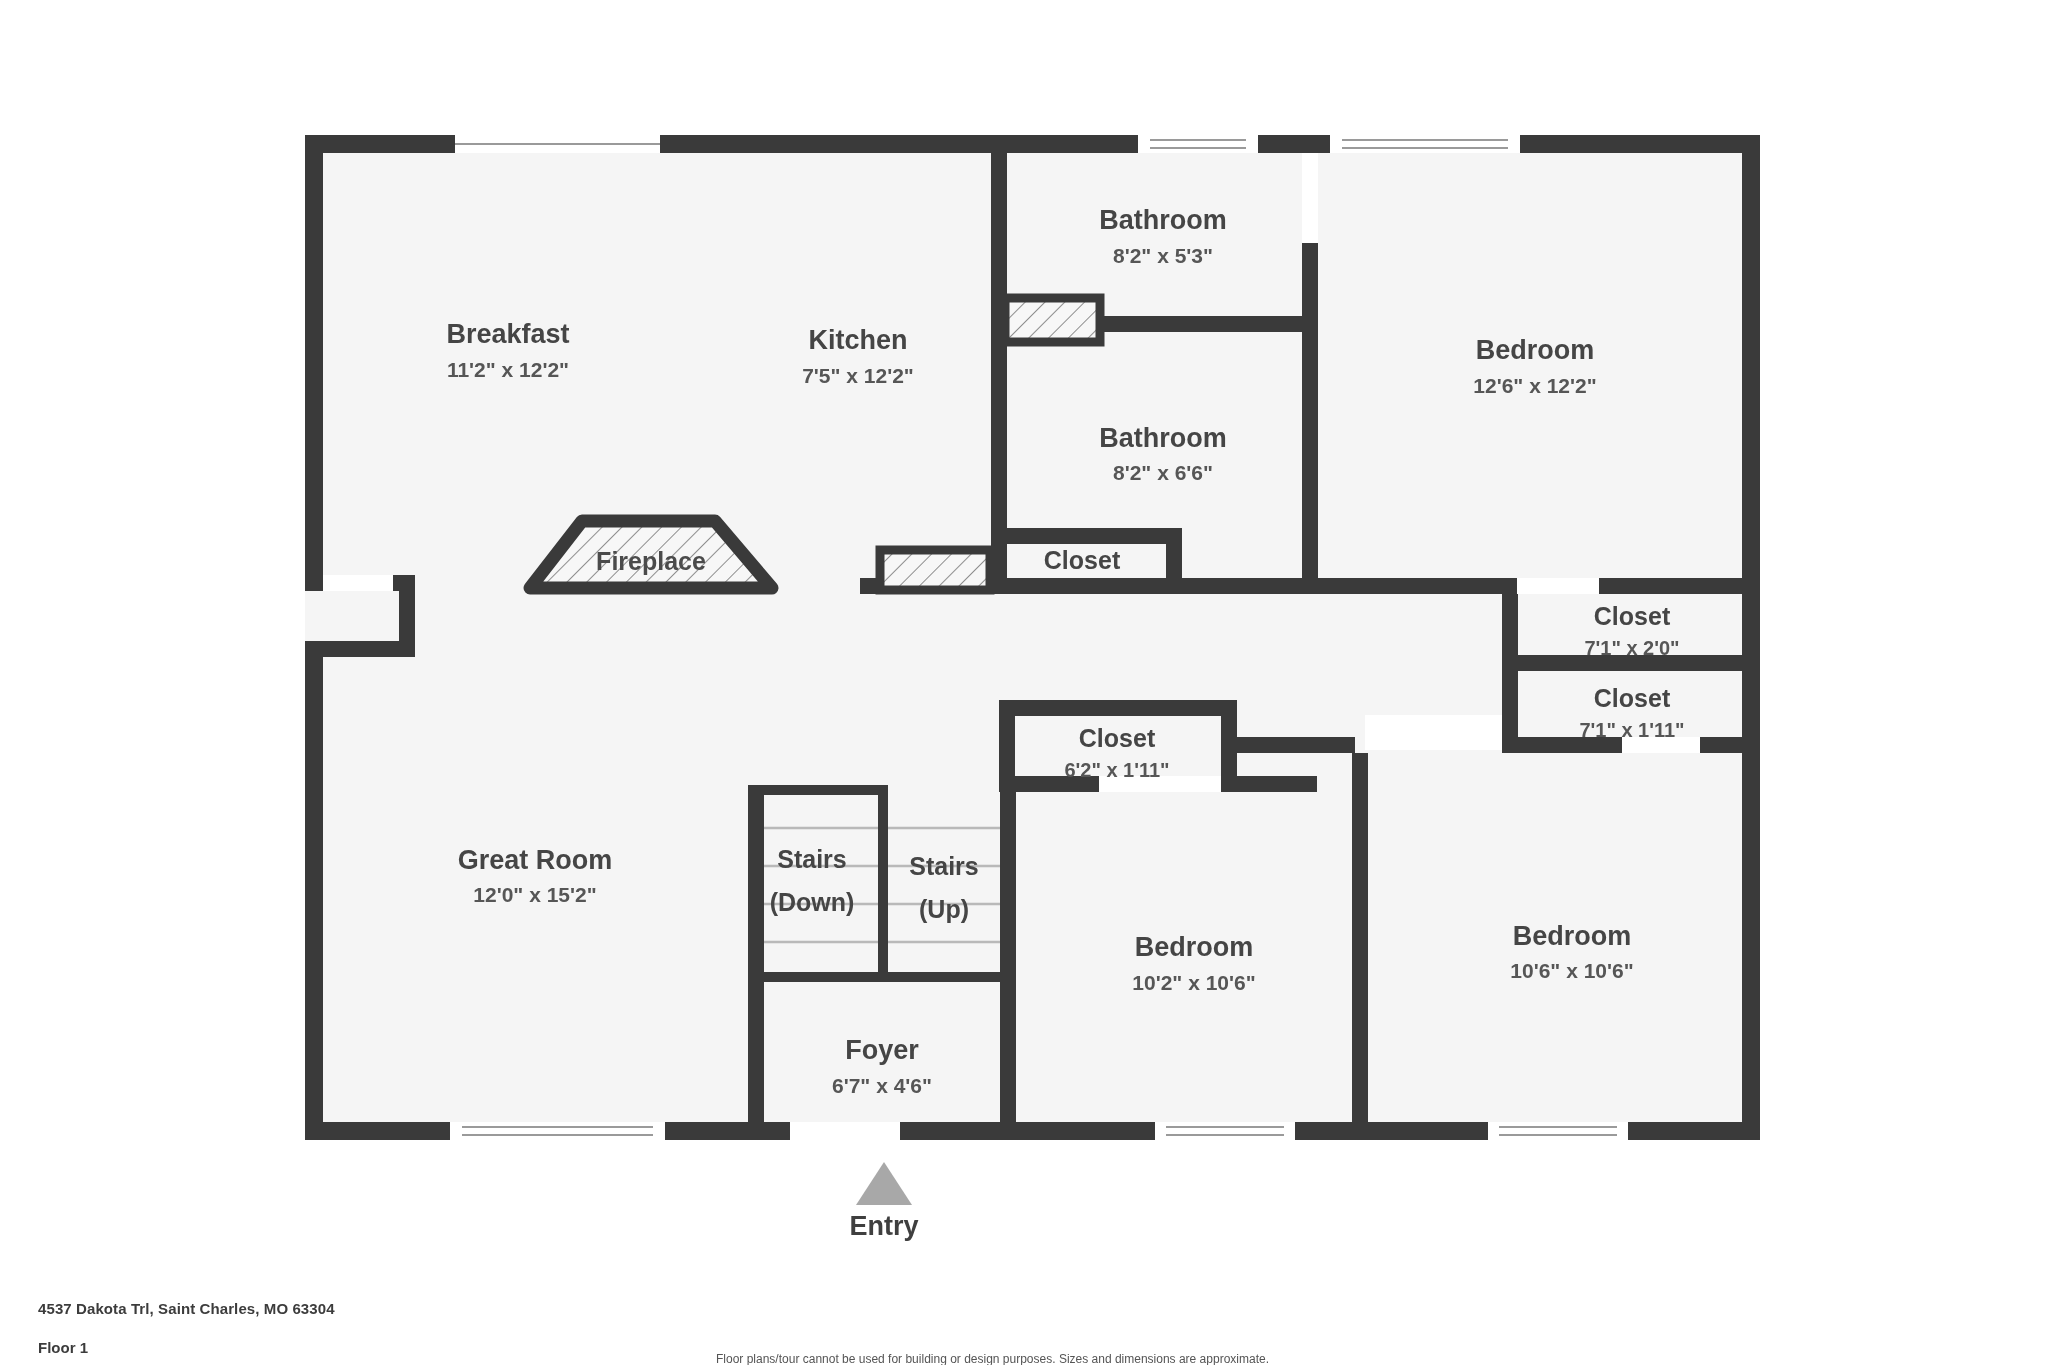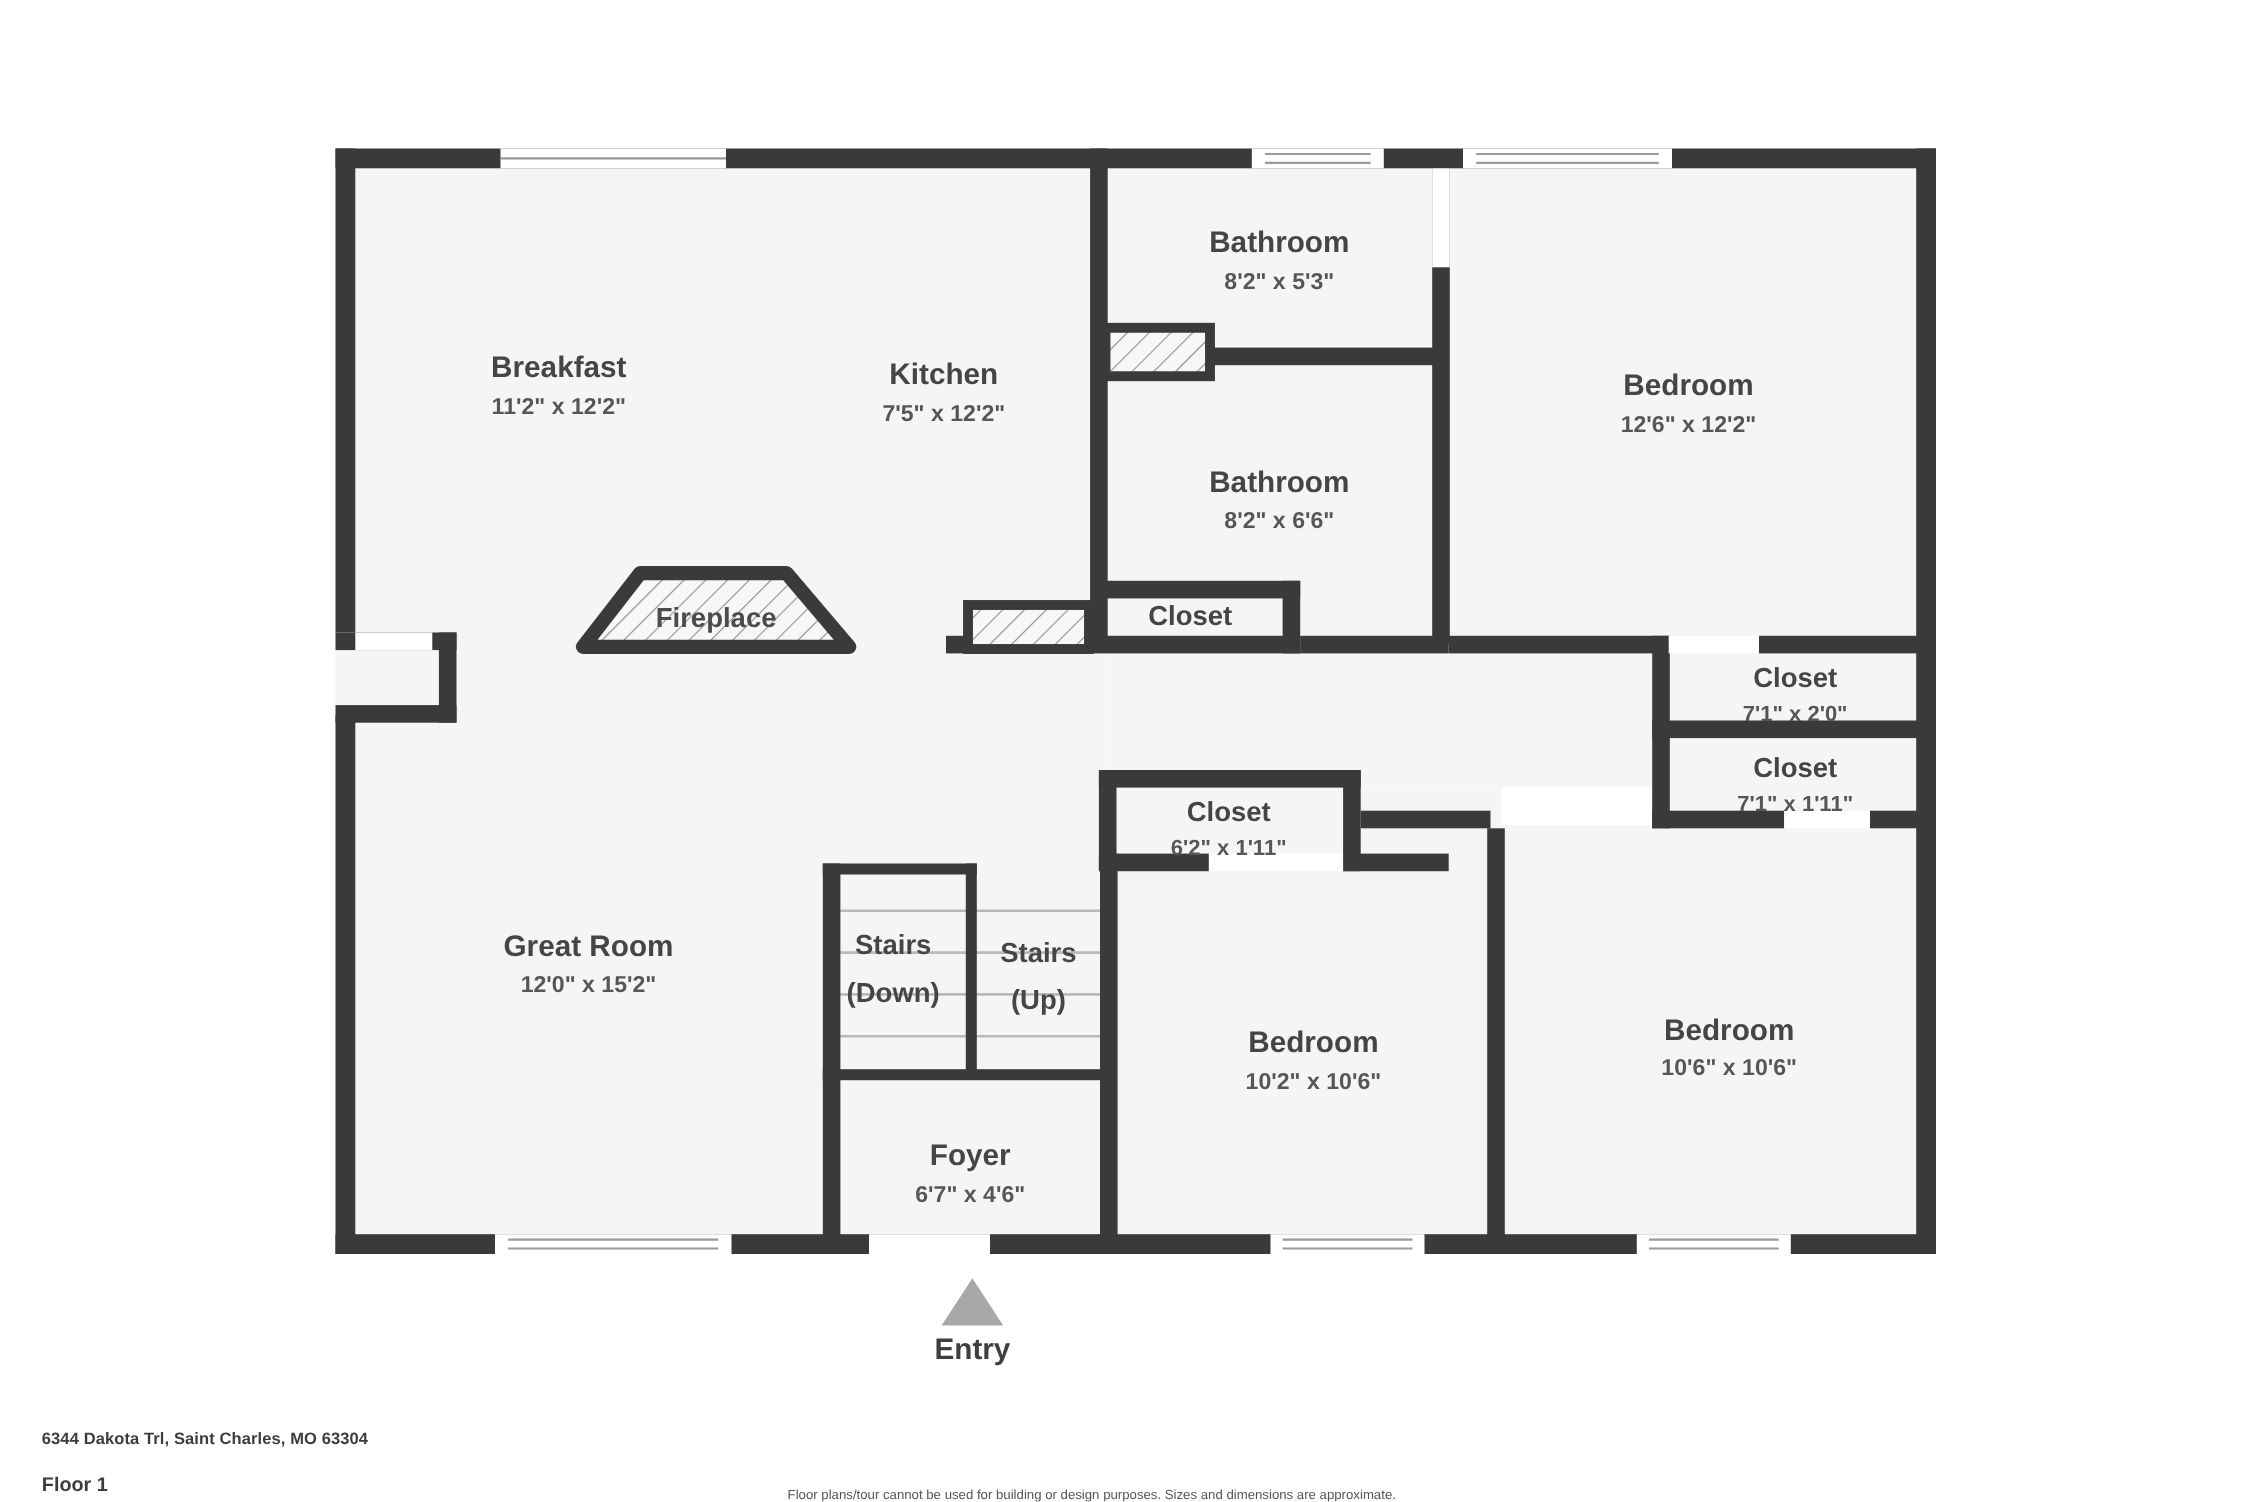"6344 Dakota Trl, Saint Charles," p.footer-address { text: 6344 -> 4537 }
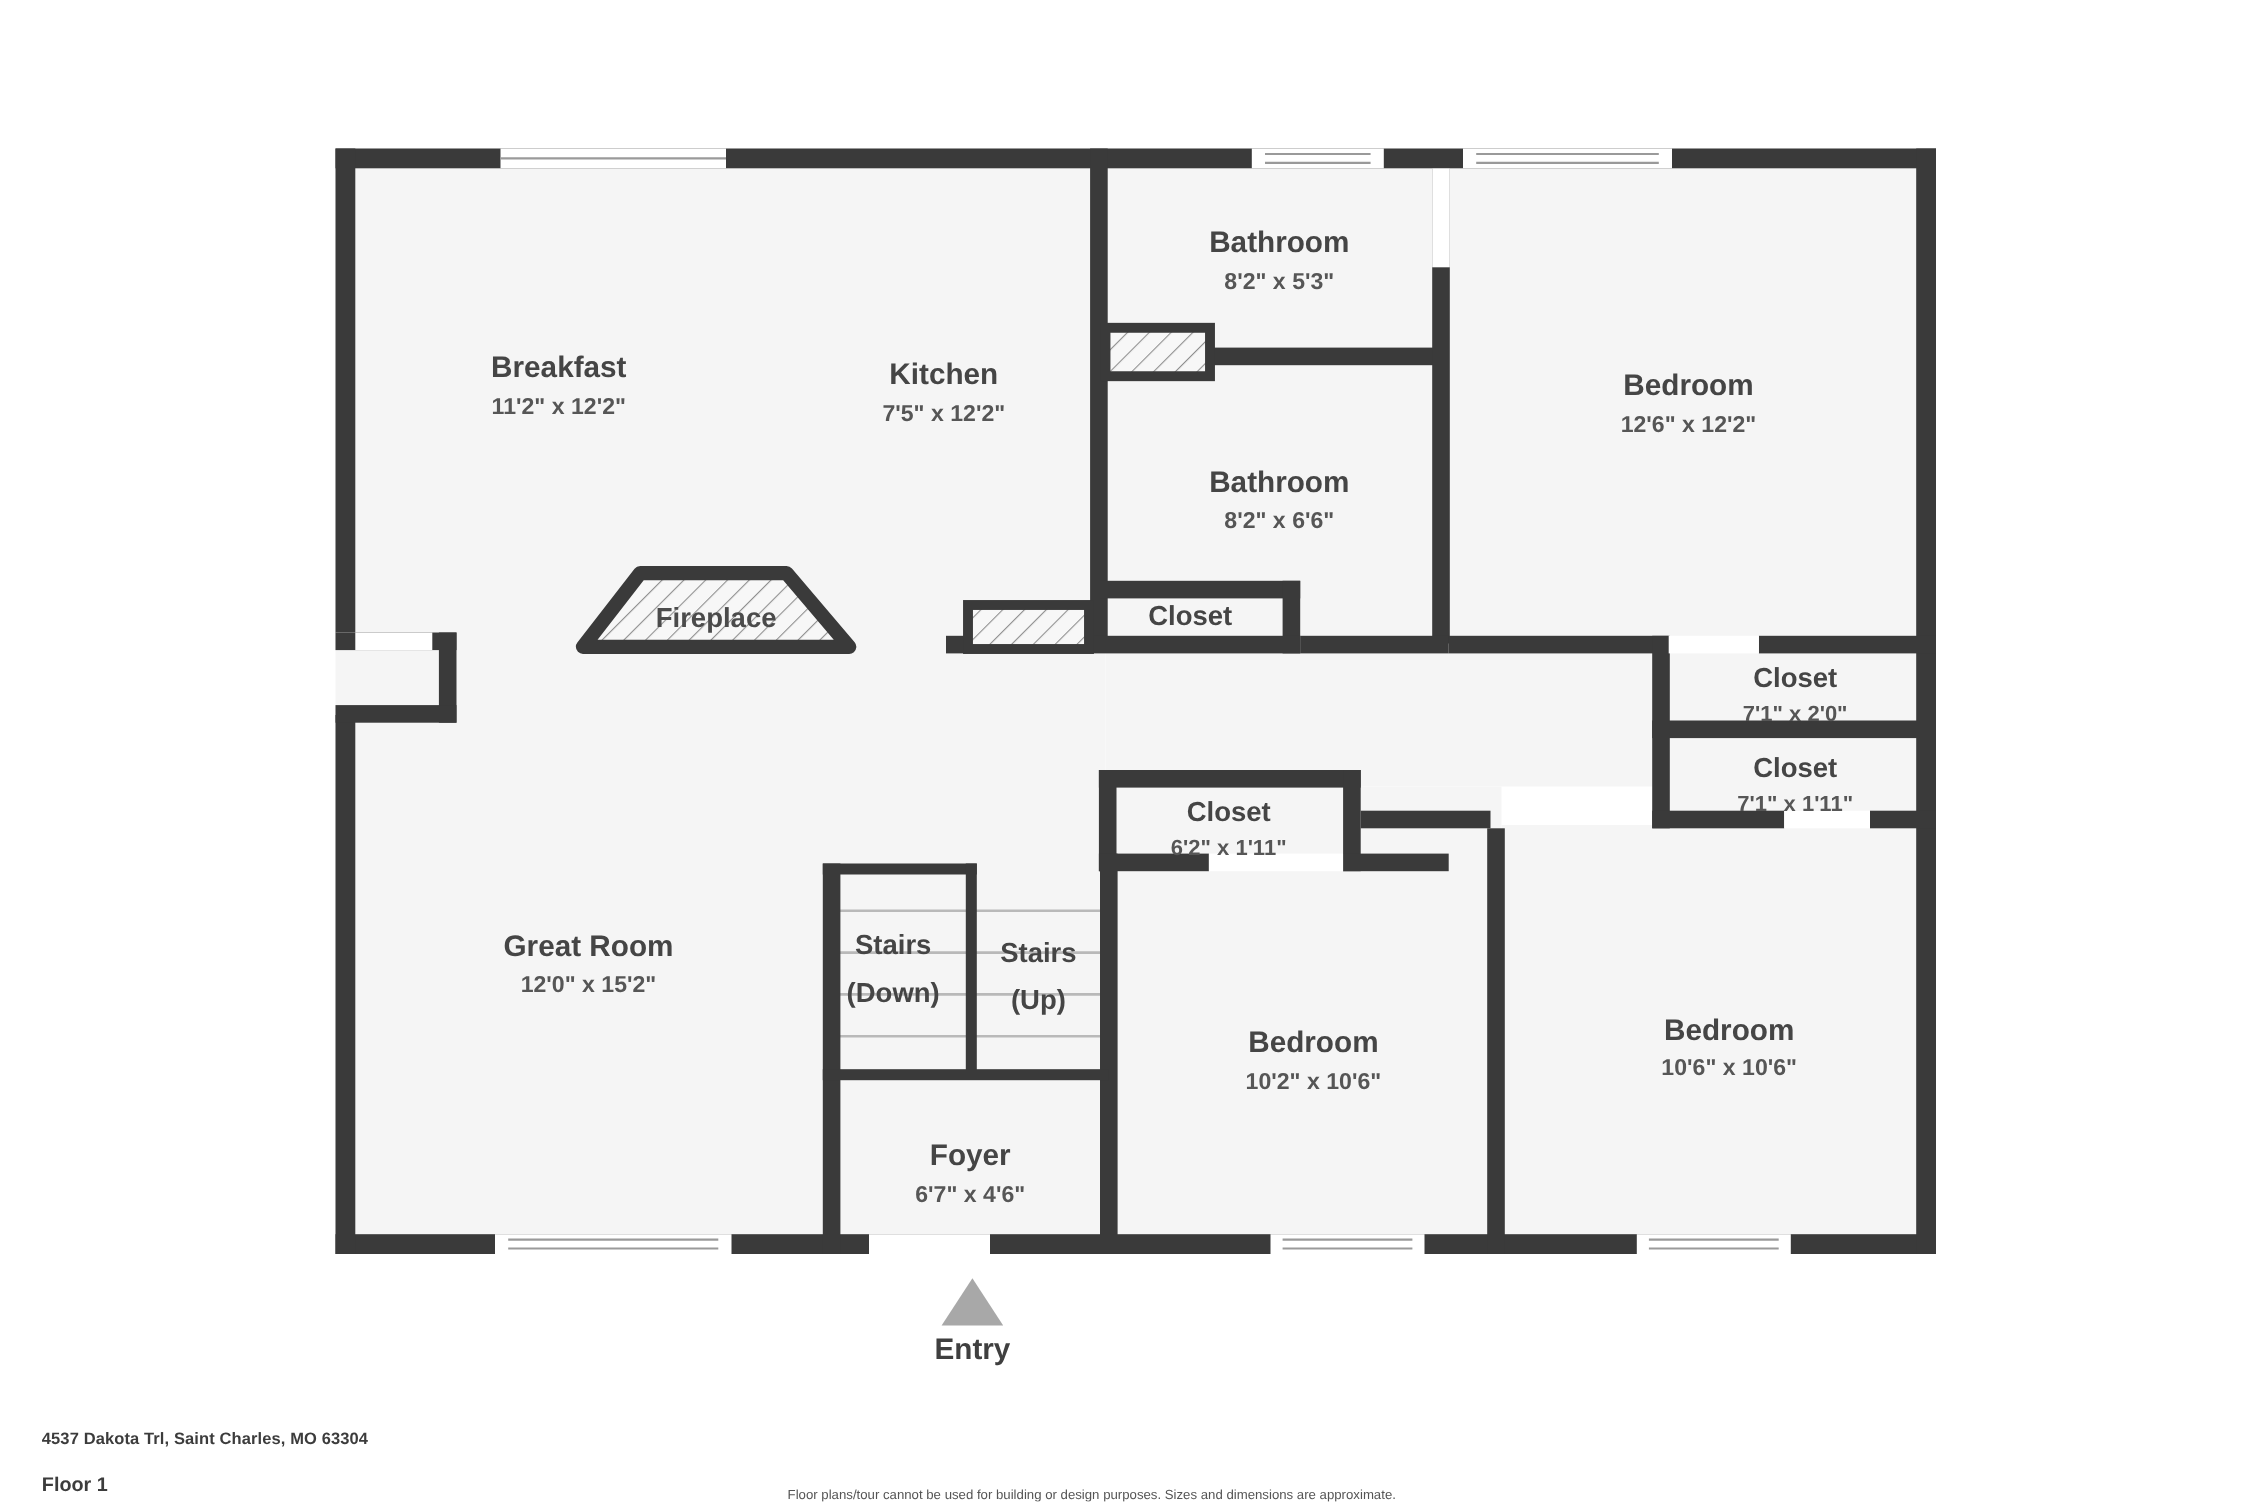"Floor 1" .footer-floor { font-size: 18px -> 15px }
